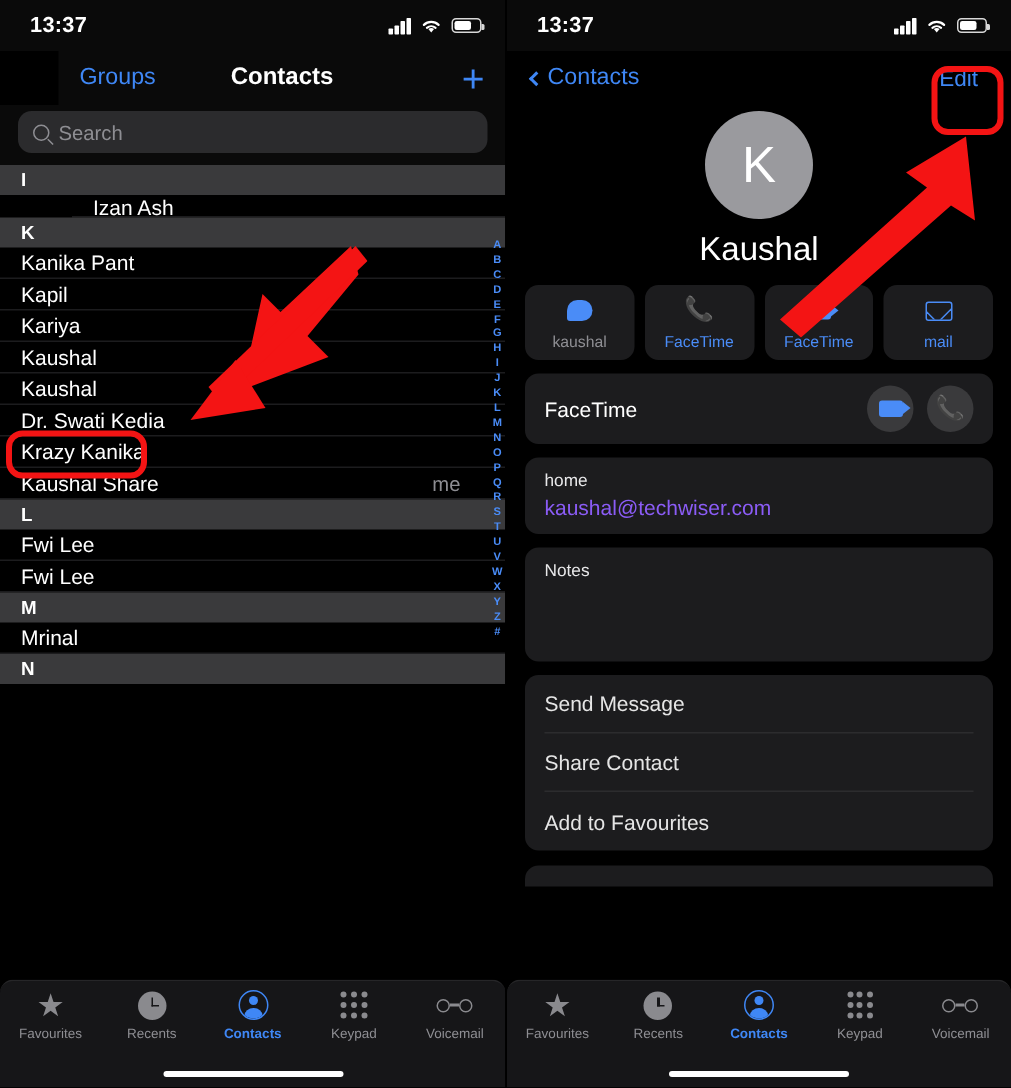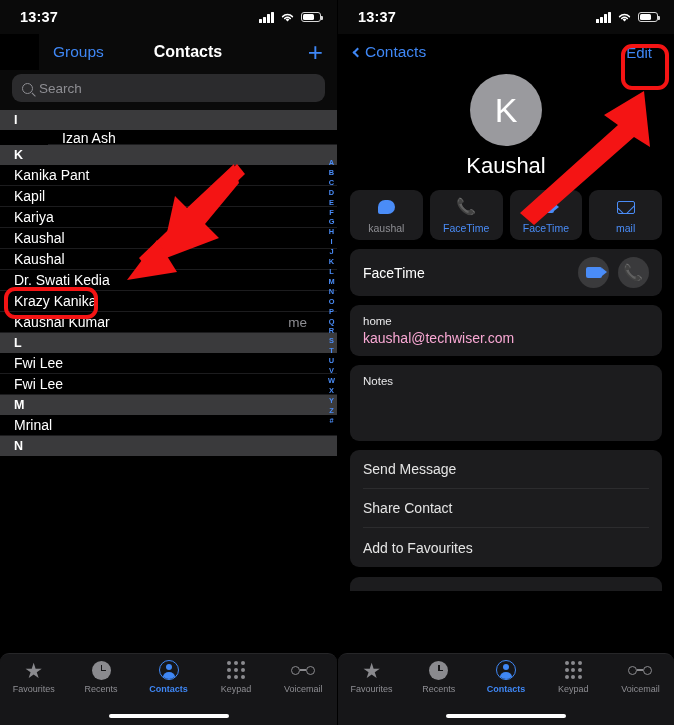"Kaushal Kumar" span { text: Kumar -> Share }
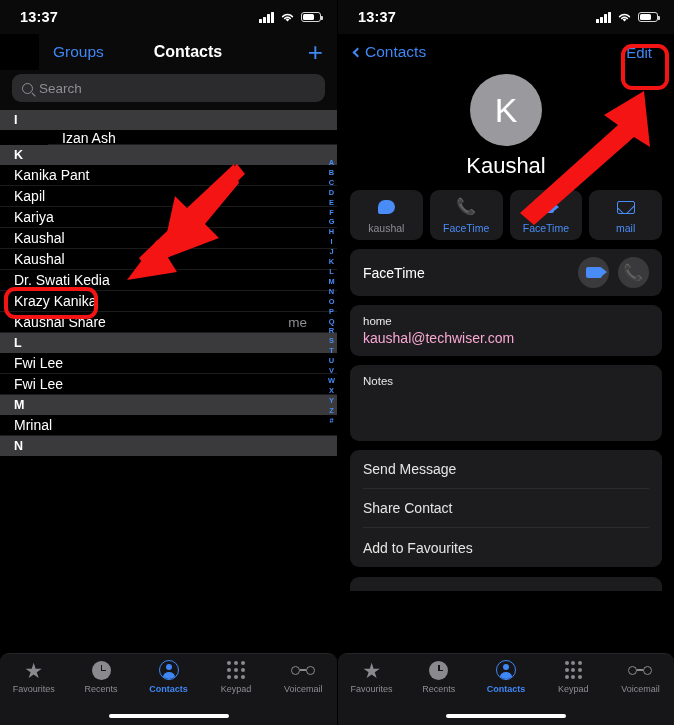"kaushal@techwiser.com" .val-blue { color: #f9a8d4 -> #8b5cf6 }
